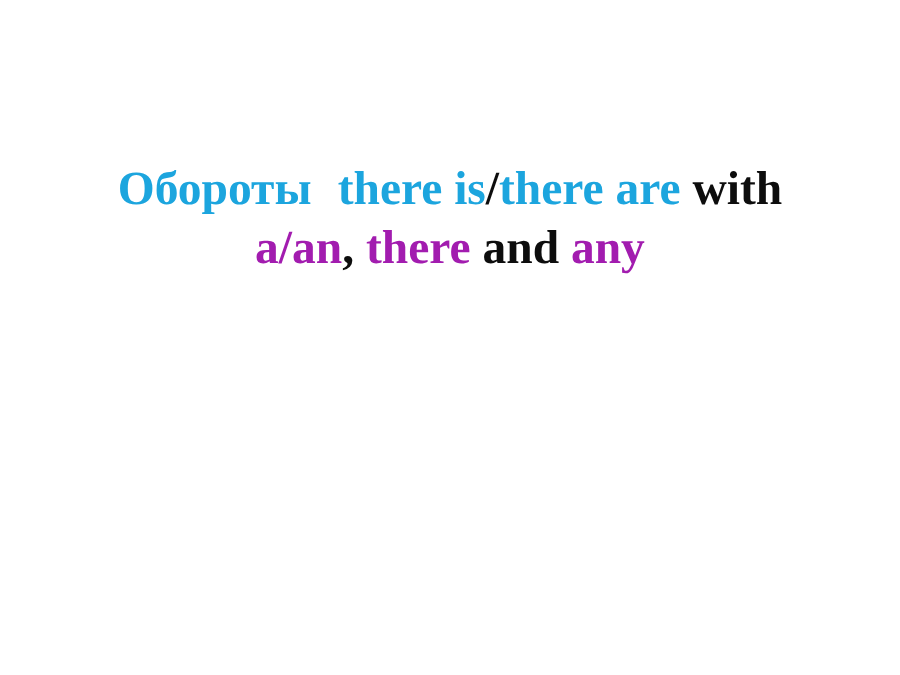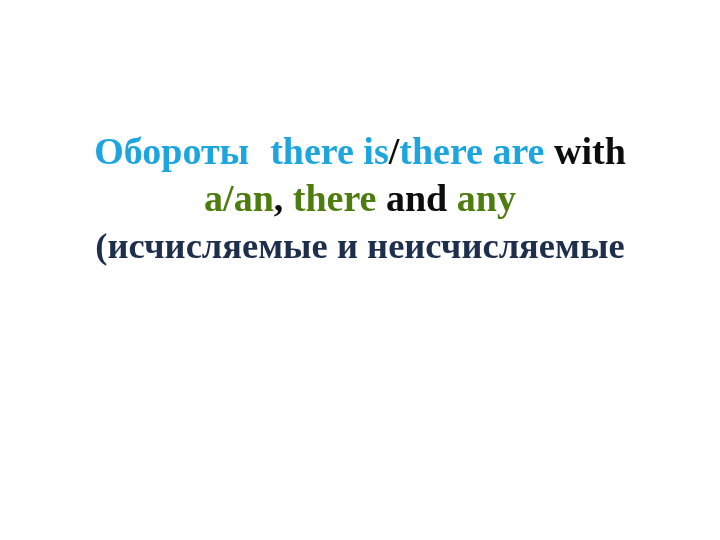"a/an" .run-red { color: #4d7c0f -> #a21caf }
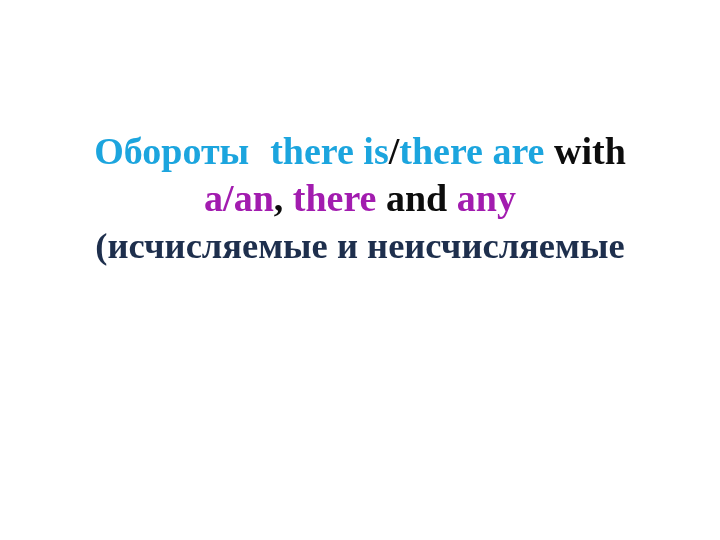"(исчисляемые и неисчисляемые" div.title-line { html: <div><span>(исчисляемые и неисчисляемые</span></div> -> none }
